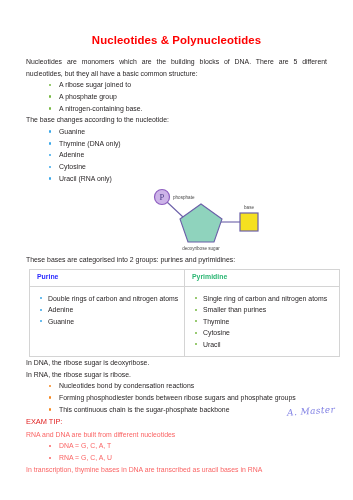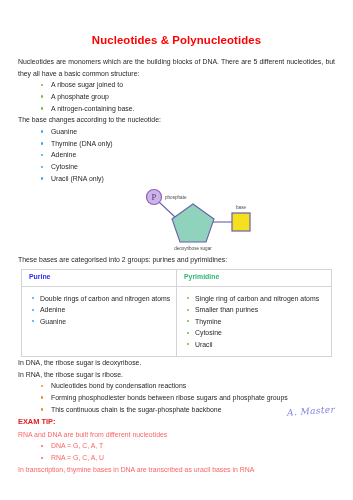"Nucleotides & Polynucleotides" .page { padding: 0 18px -> 0 26px }
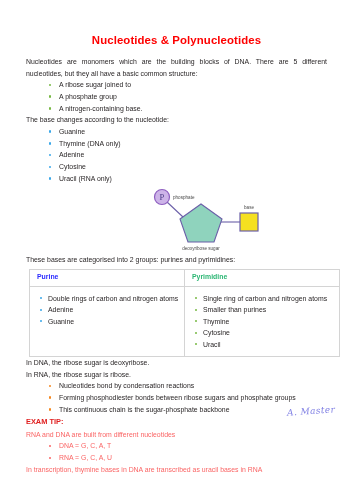"EXAM TIP:" .h-exam { font-weight: bold -> normal }
